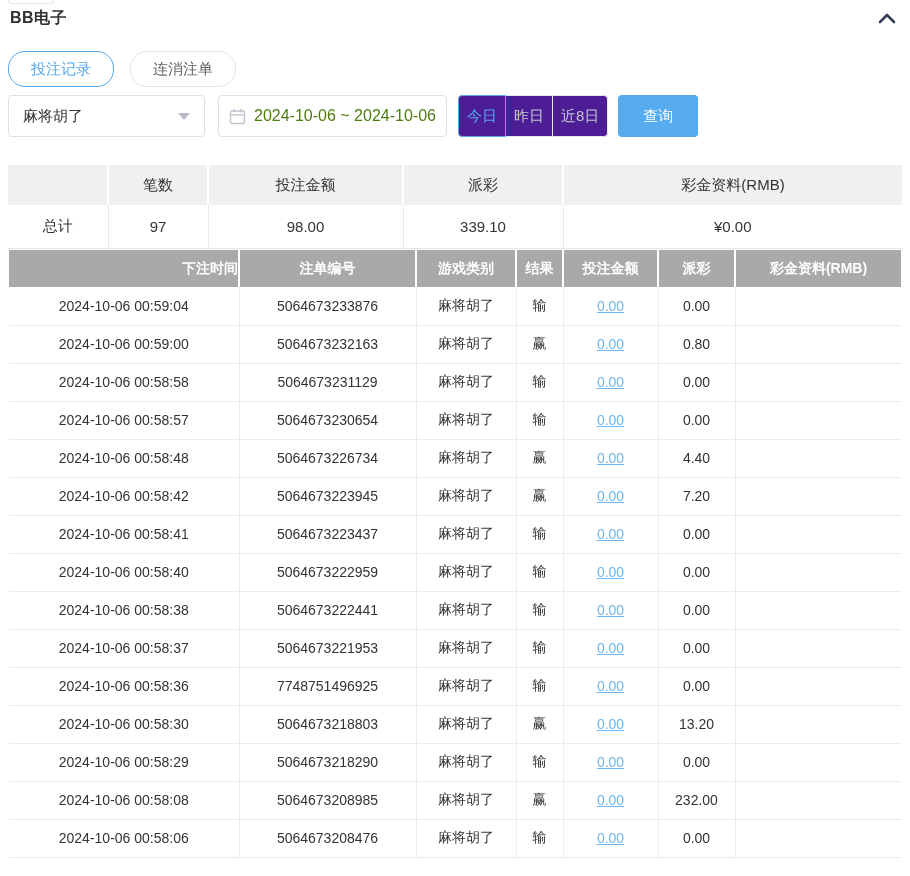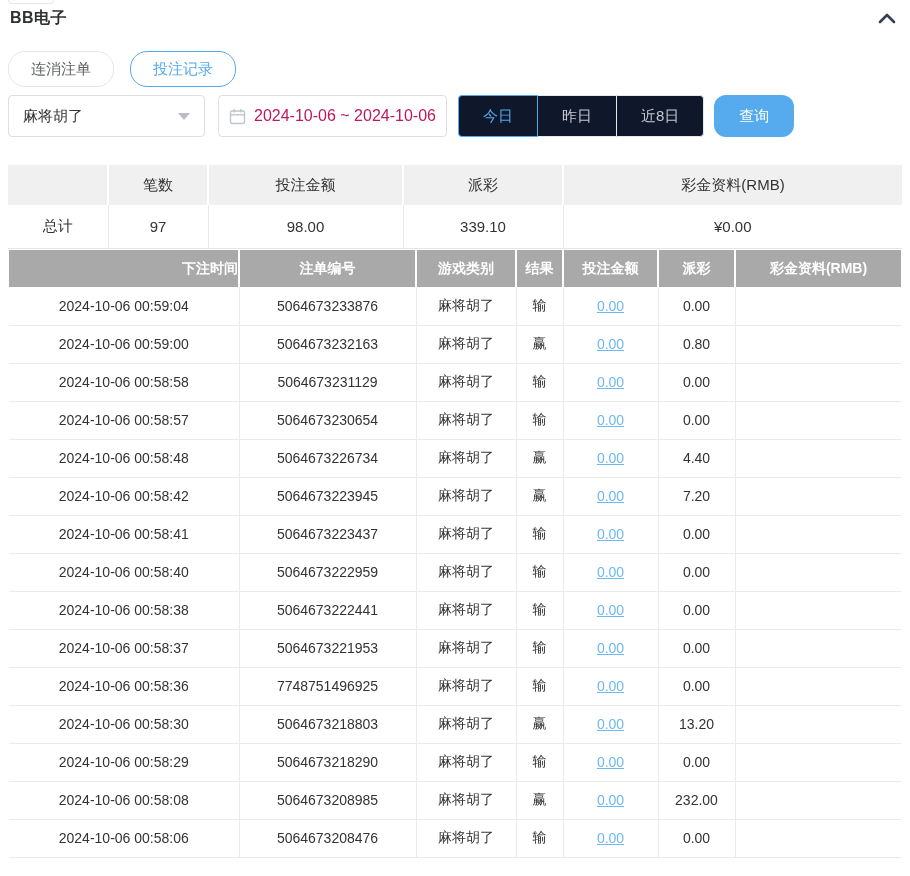"连消注单" div.tab { order: before "投注记录" -> after "投注记录" }
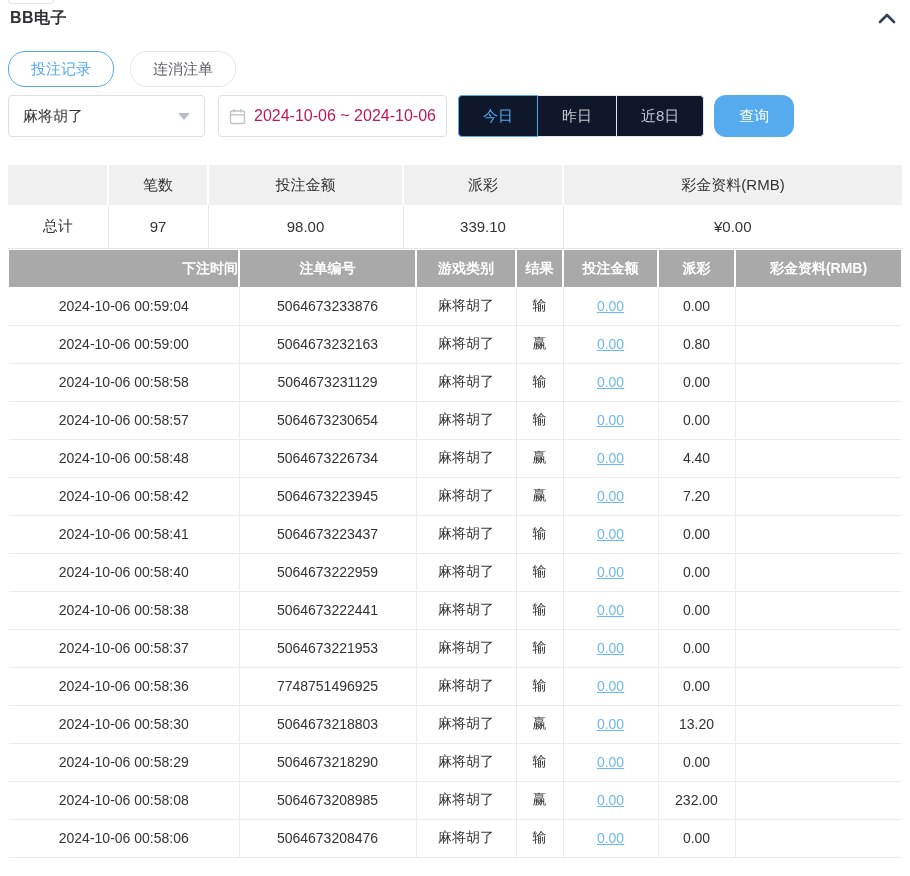"2024-10-06 ~ 2024-10-06" .date-range { color: #be185d -> #4d7c0f }
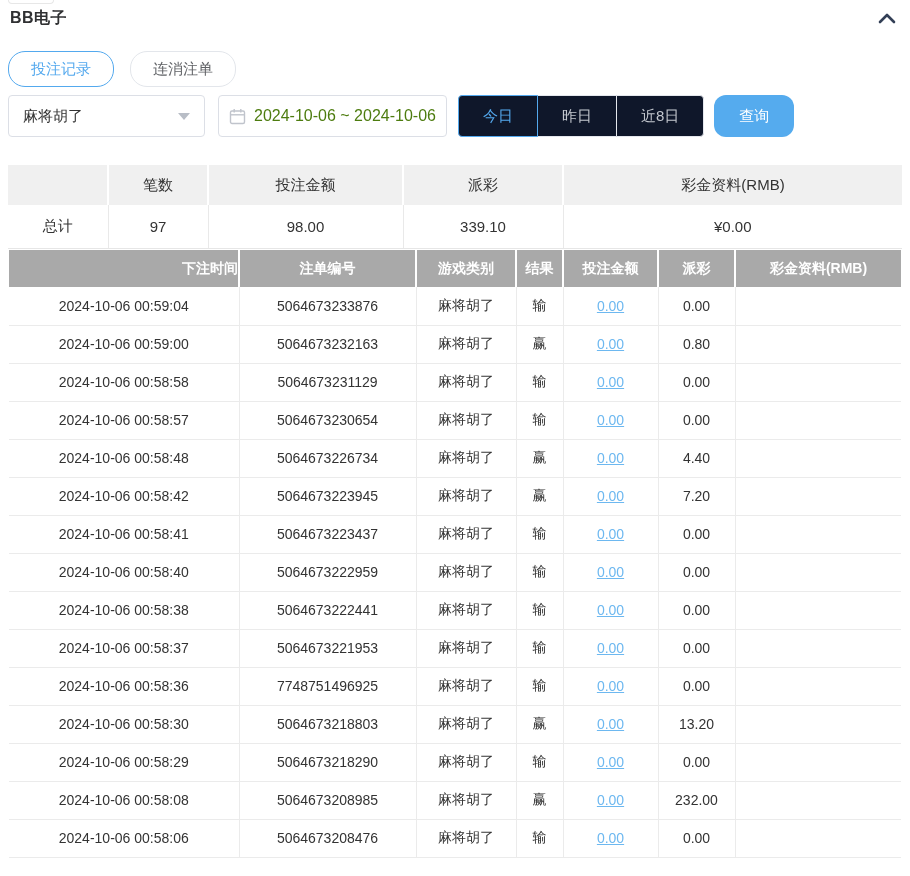"今日" .quick-btn { background: #0f172a -> #4c1d95; padding: 0 24px -> 0 8px }
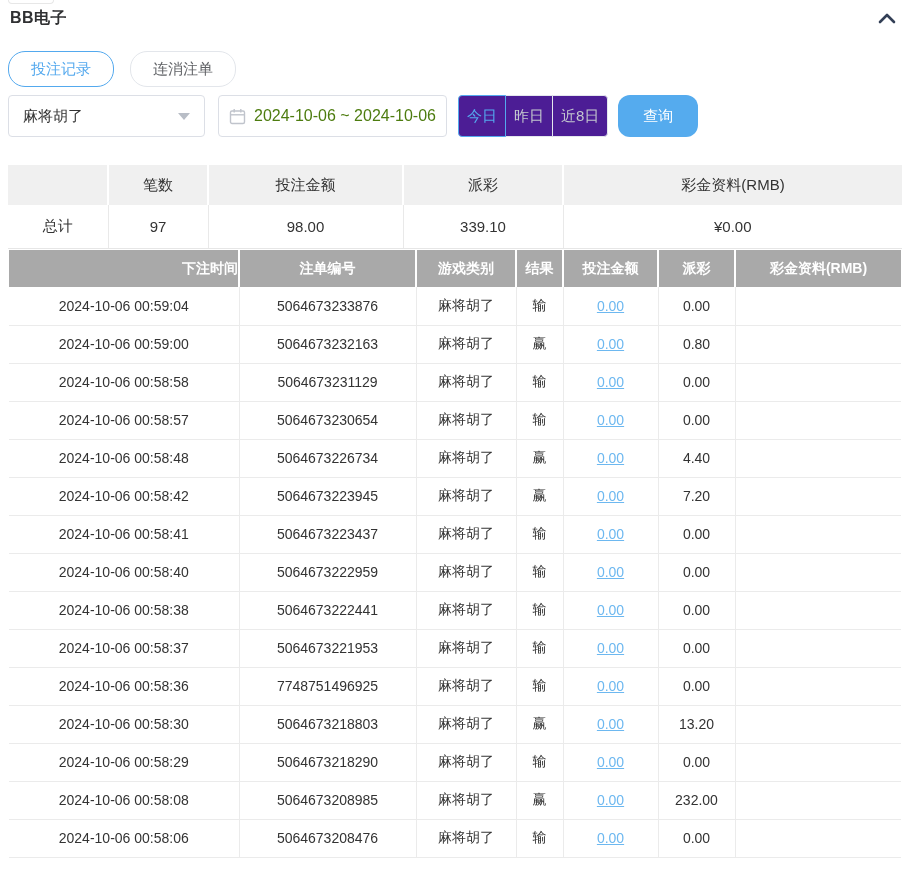"查询" .search-btn { border-radius: 12px -> 4px }
